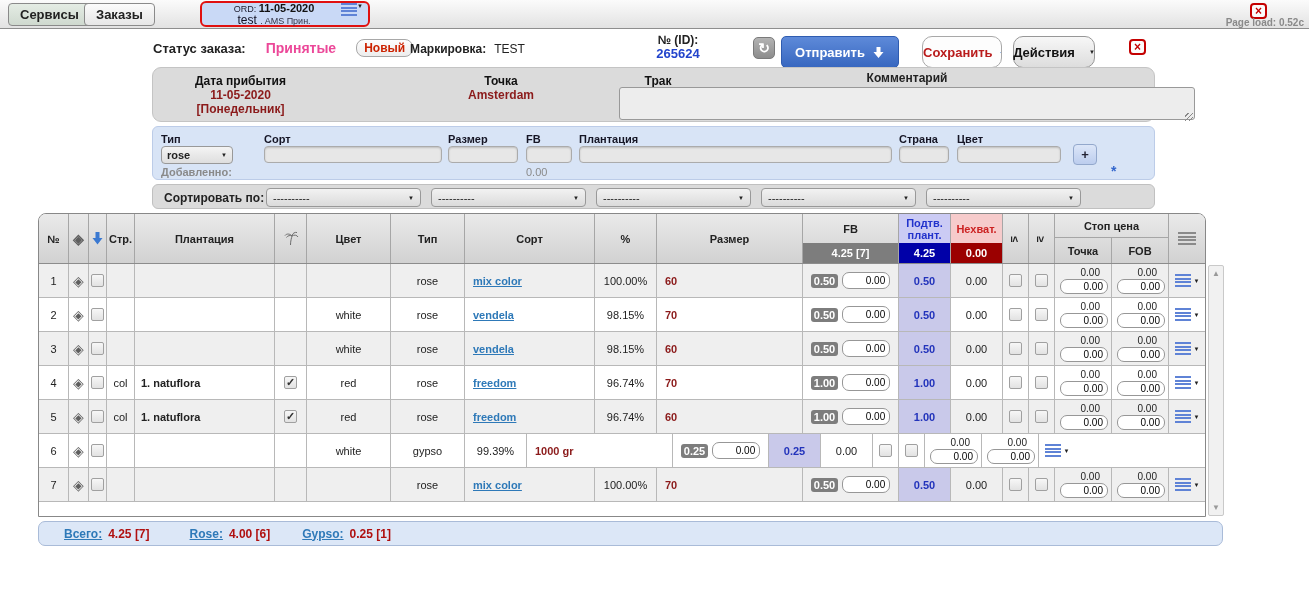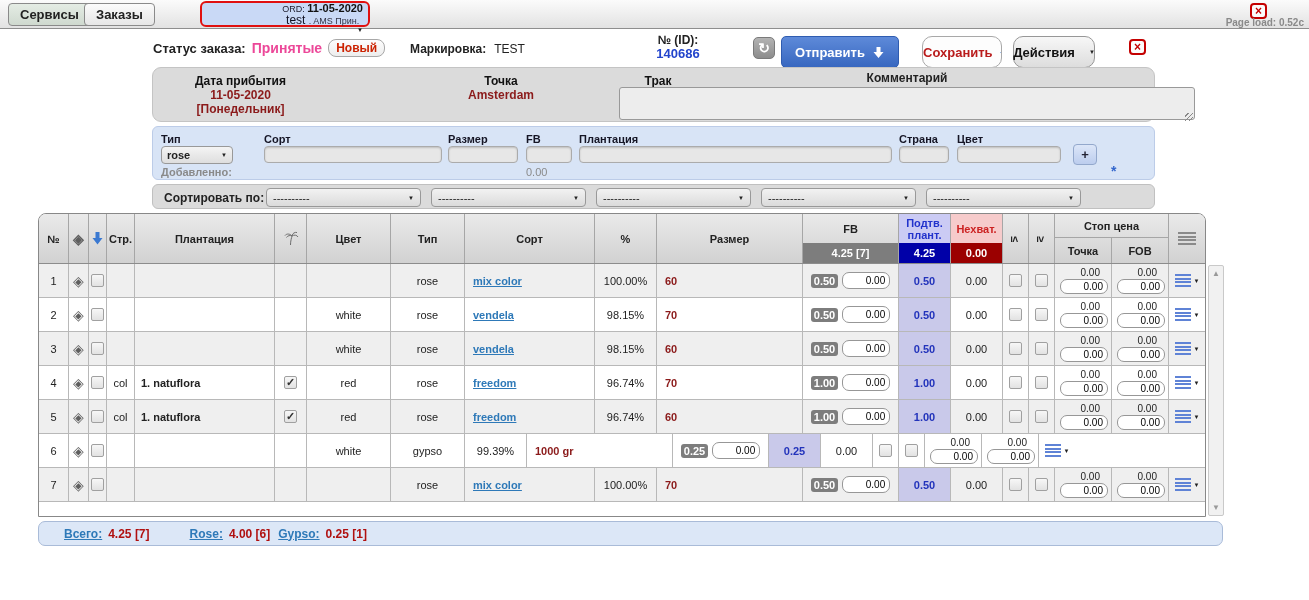"ORD: 11-05-2020" .ord-box { align-items: flex-end -> flex-start; flex-direction: column -> none }
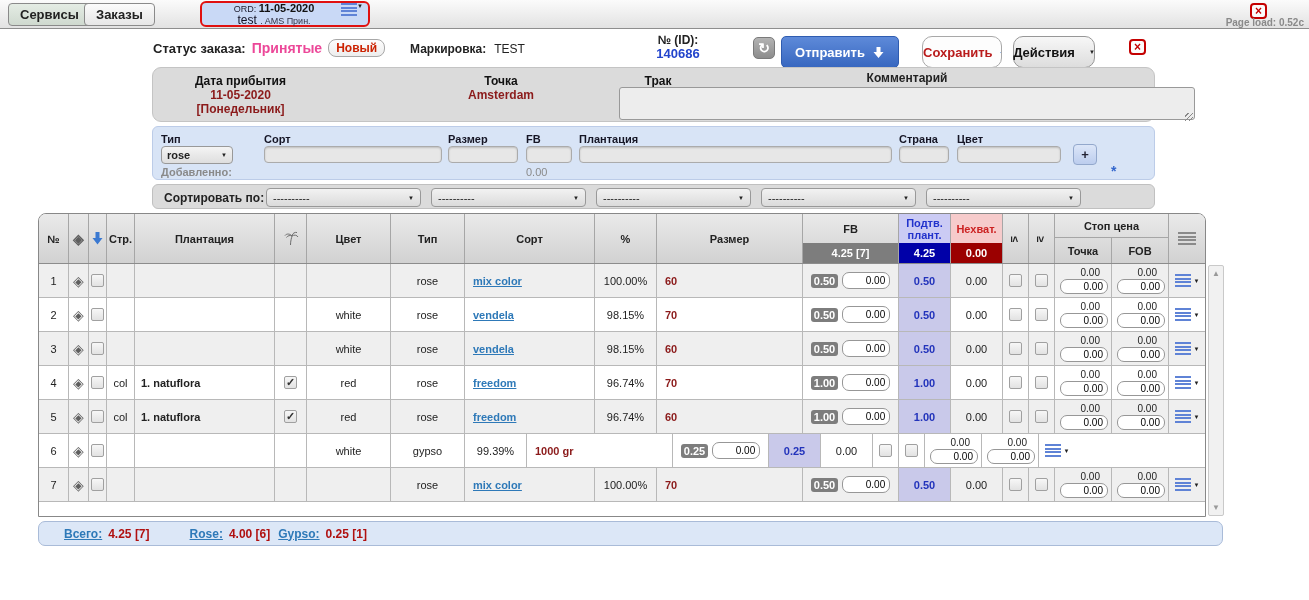"Статус заказа:" .status-line { gap: 6px -> 20px }
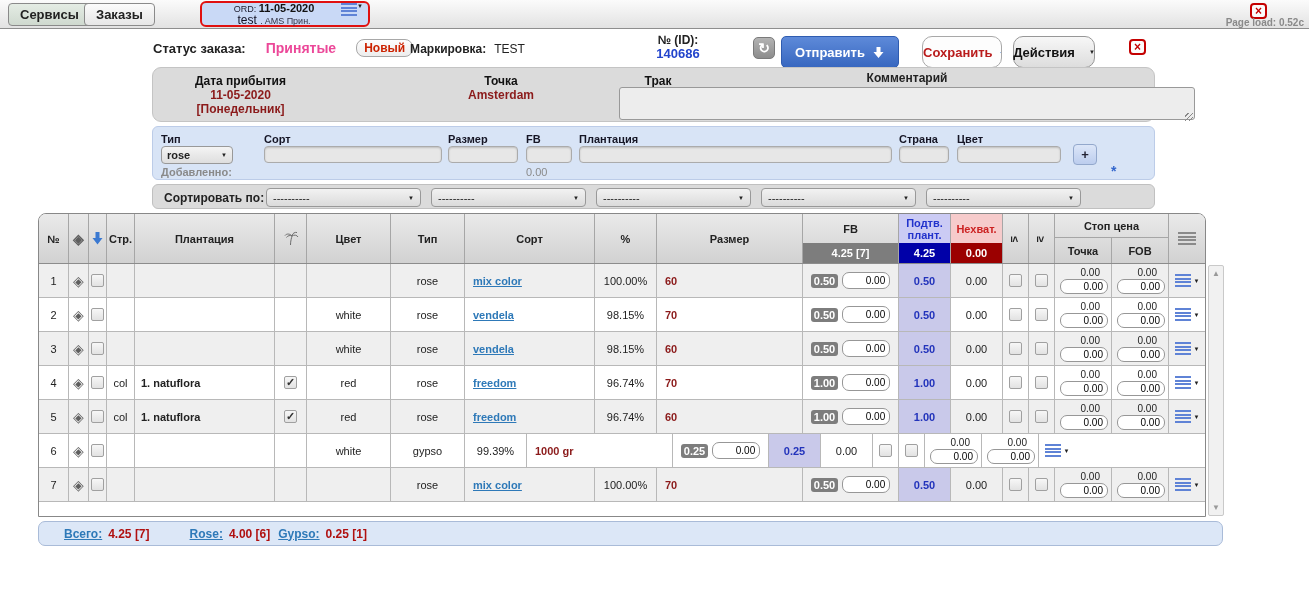"140686" div.val { text: 140686 -> 265624 }
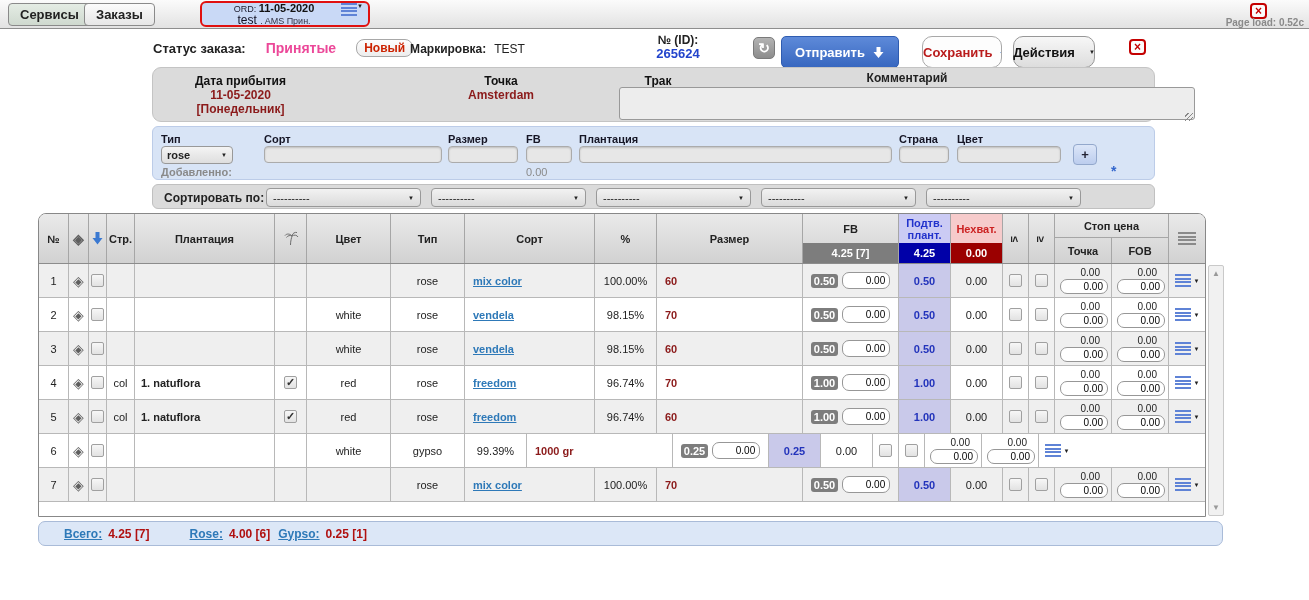"Gypso:" .m-gypso { margin-left: 8px -> 32px }
